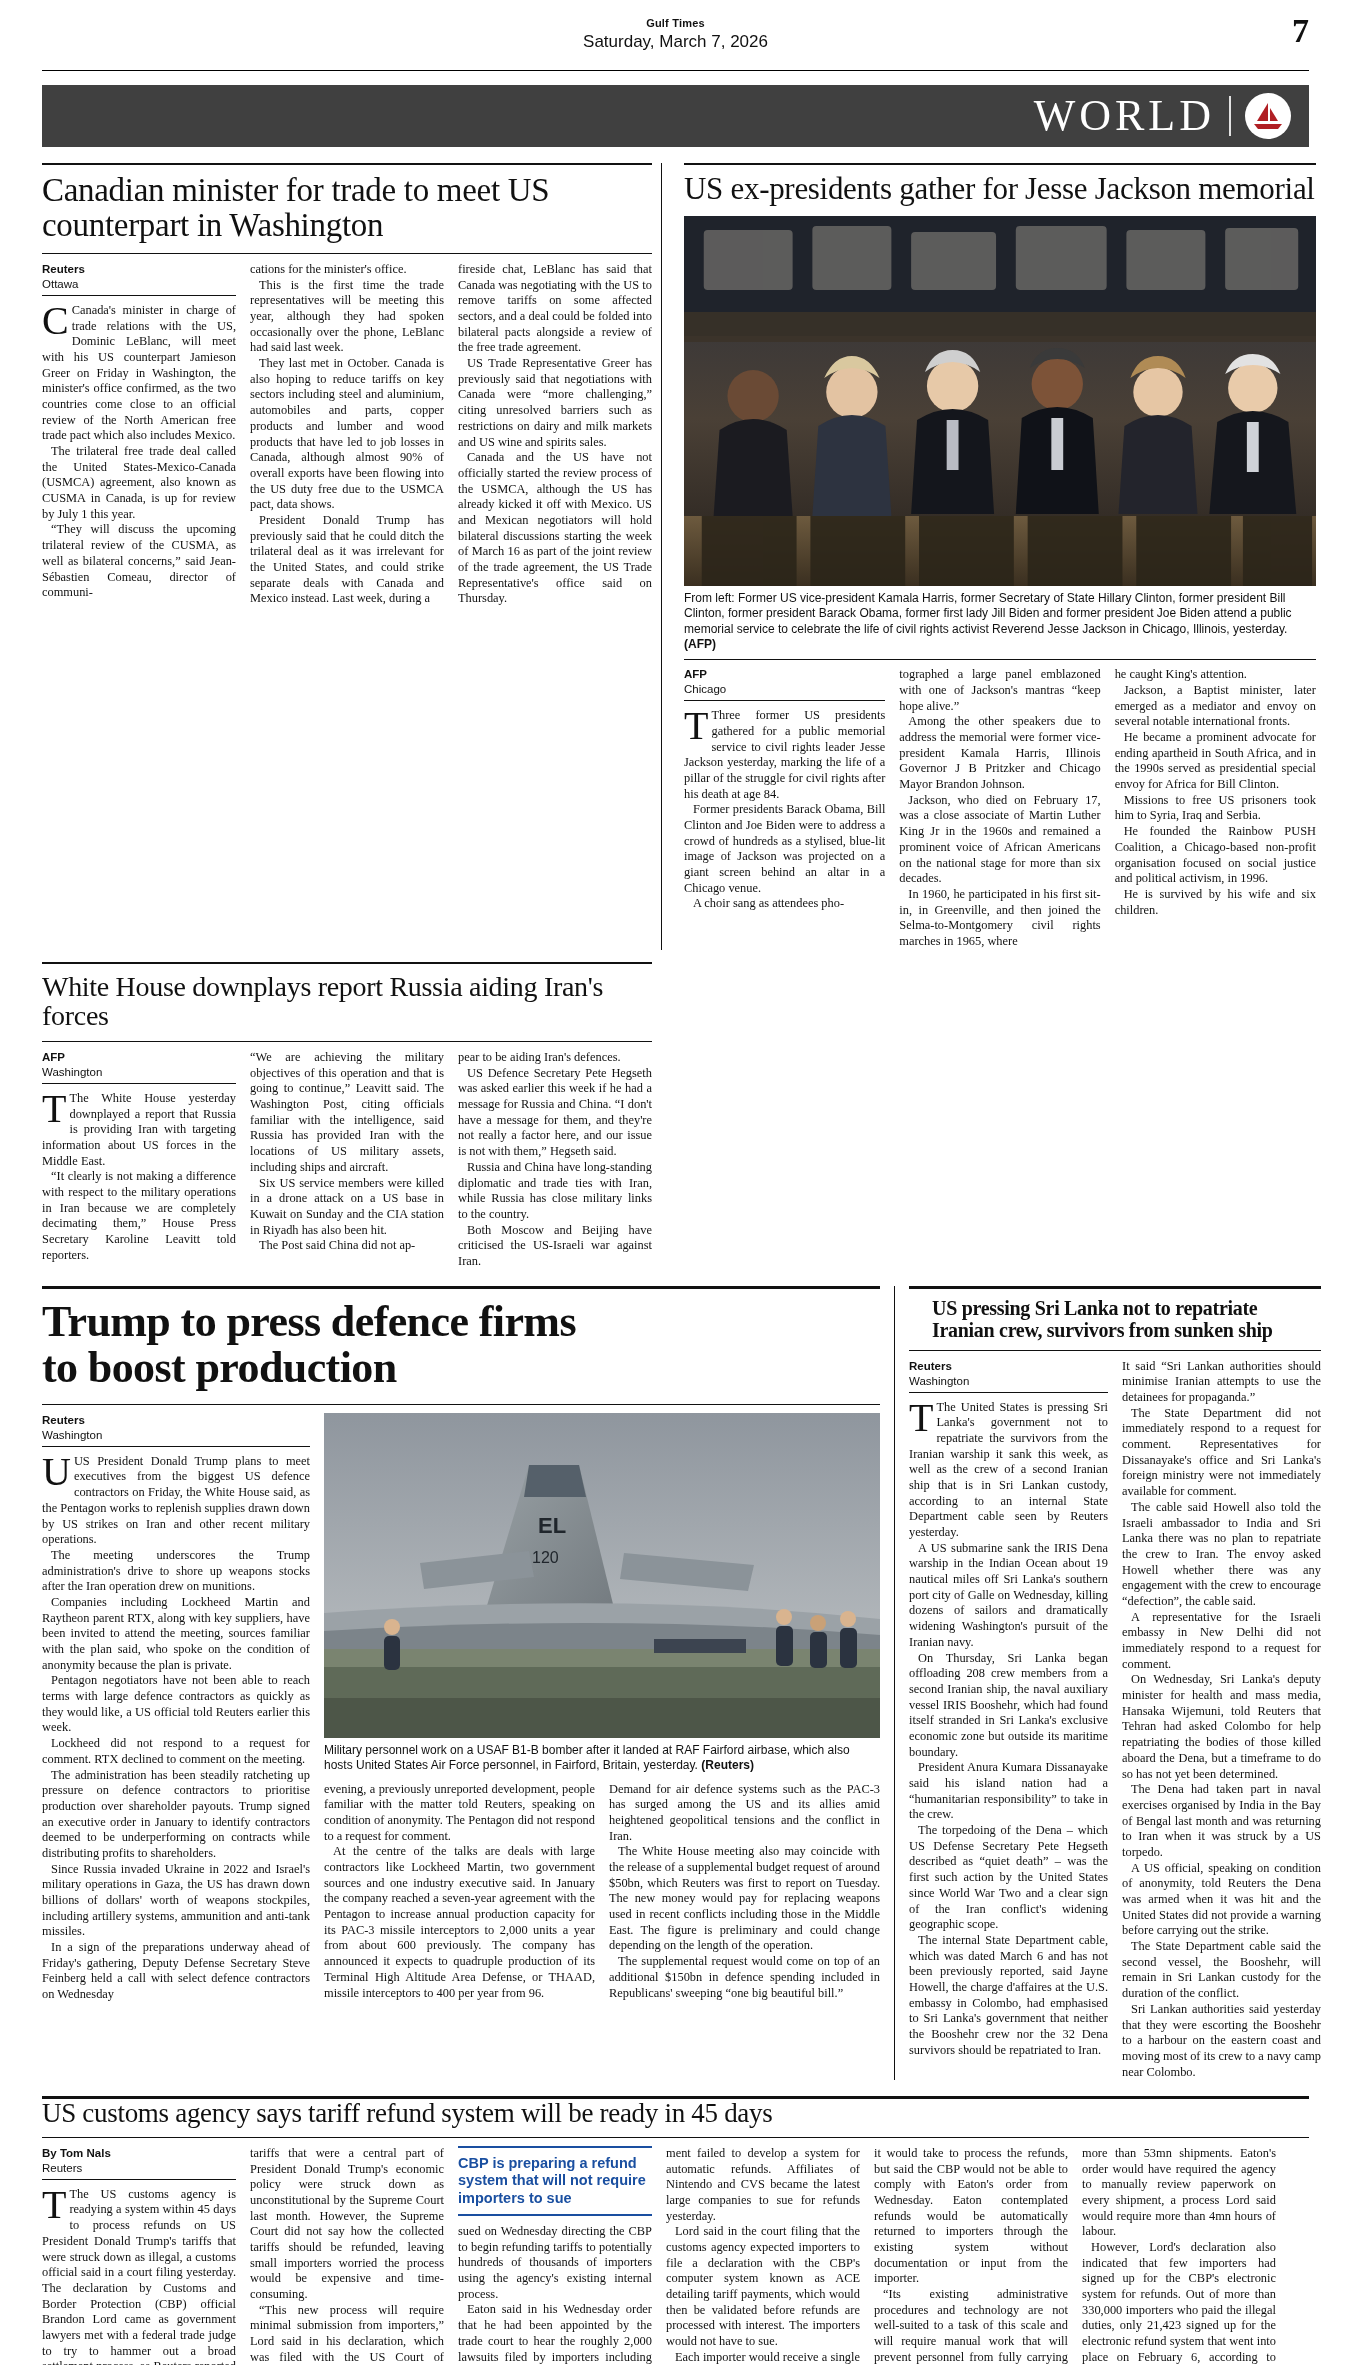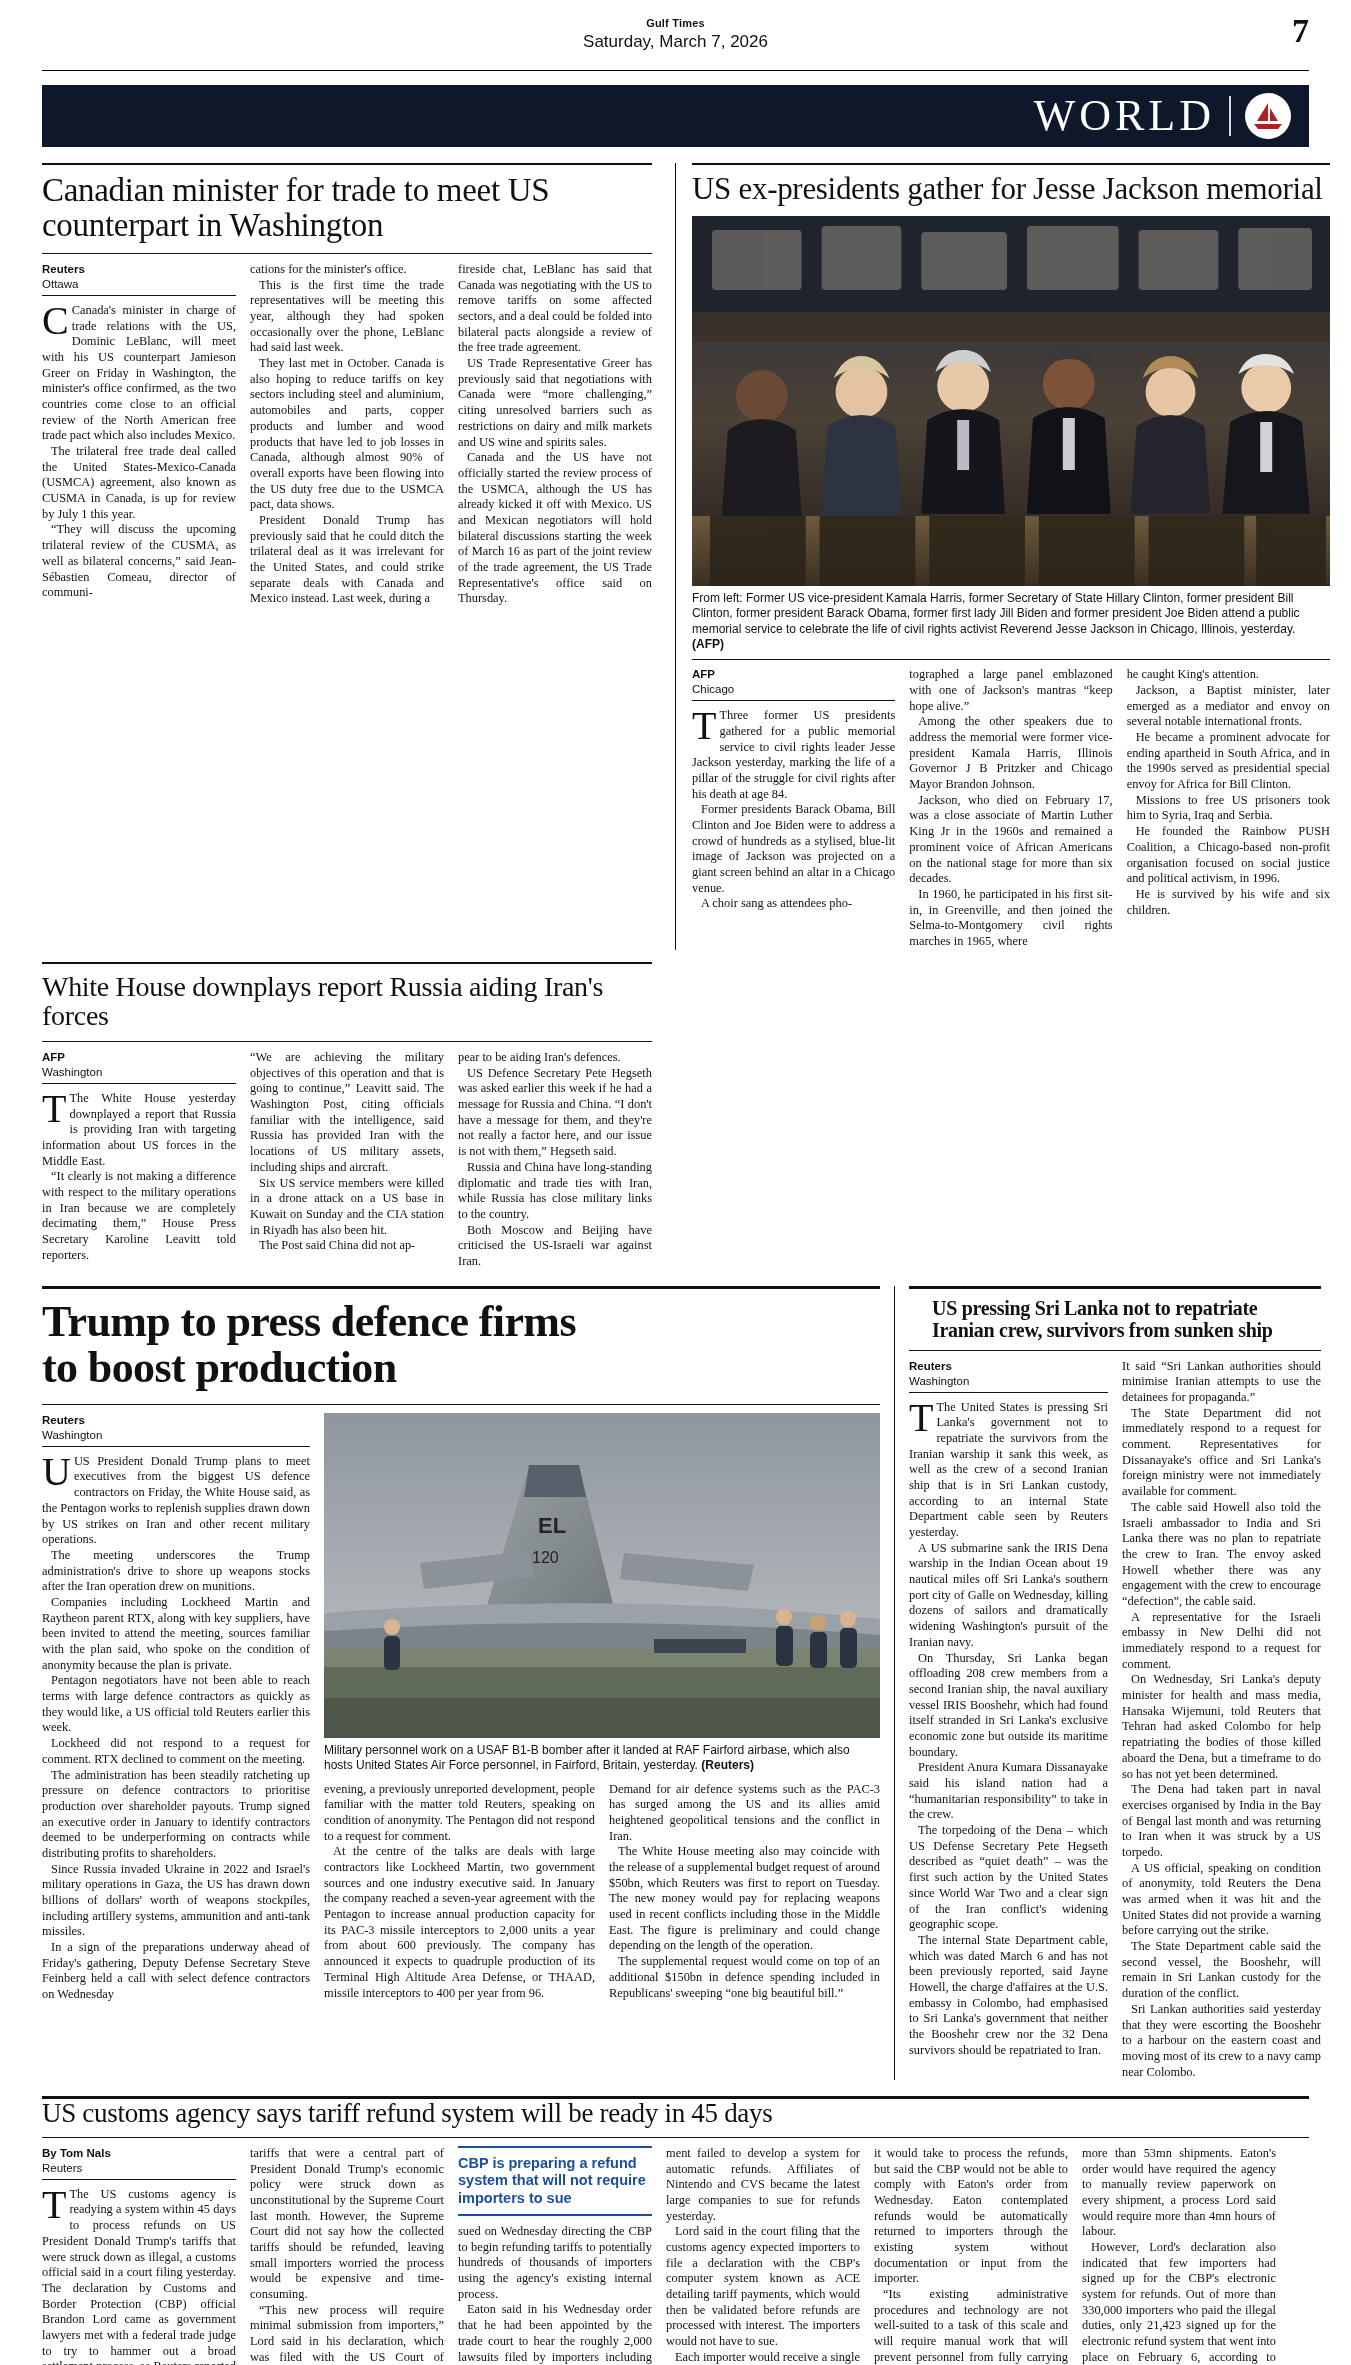"WORLD" .section-banner { background: #0f172a -> #404040 }
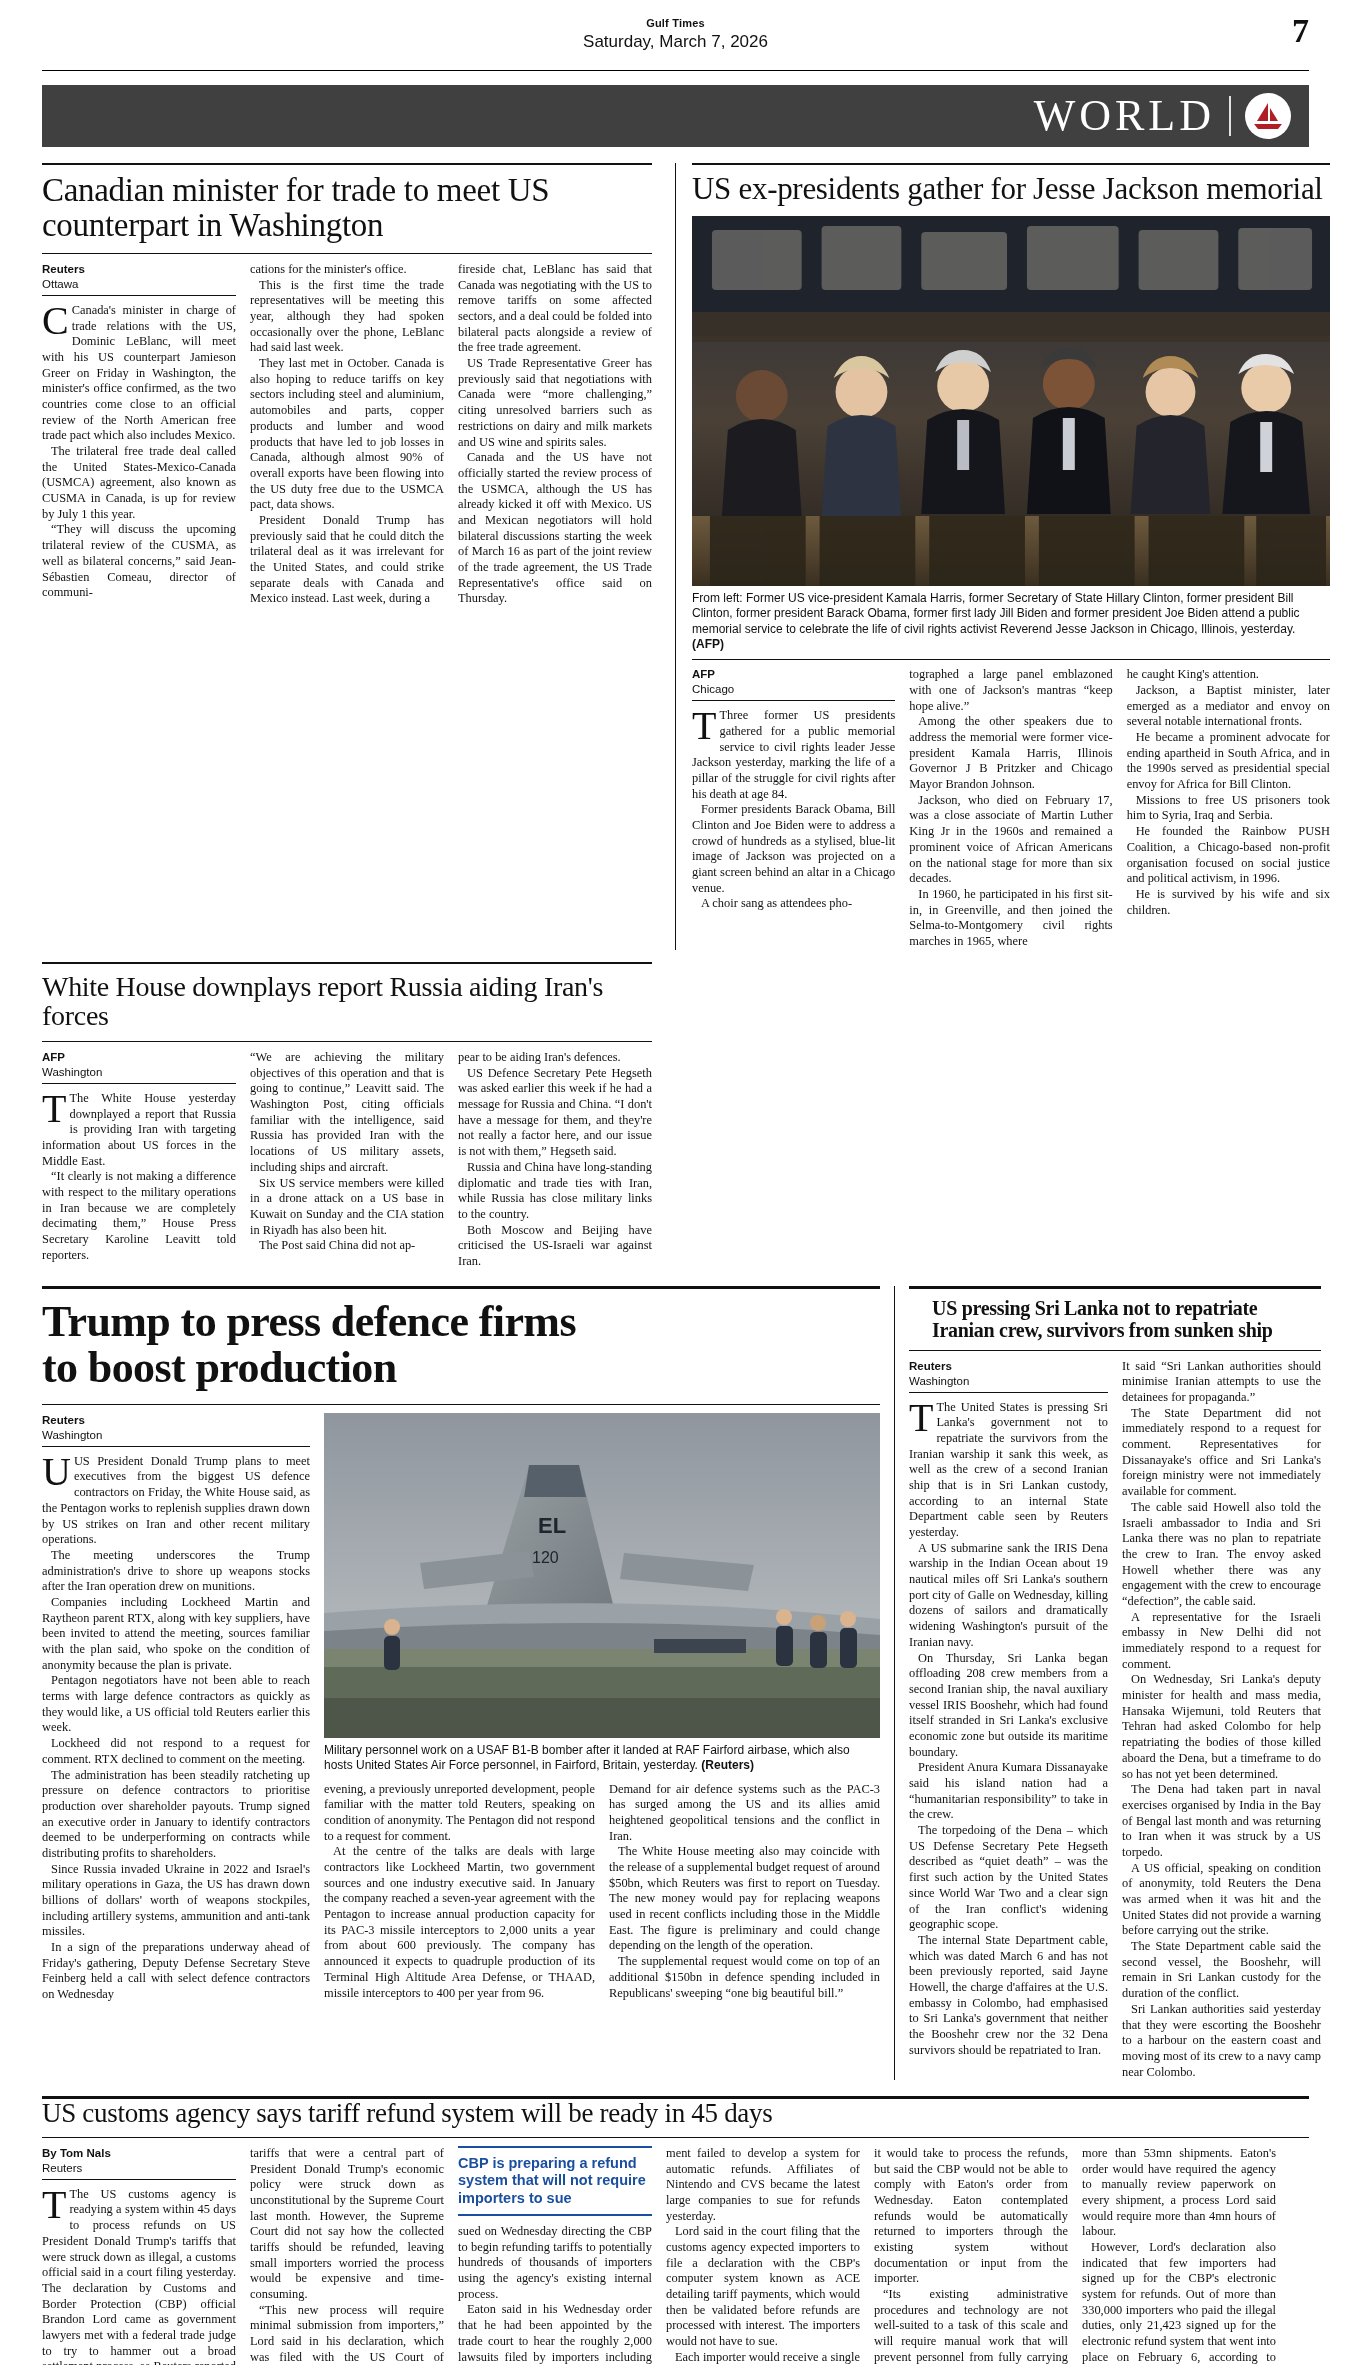"US ex-presidents gather for Jesse" div.col { margin-left: 23px -> 9px; padding-left: 16px -> 22px }
